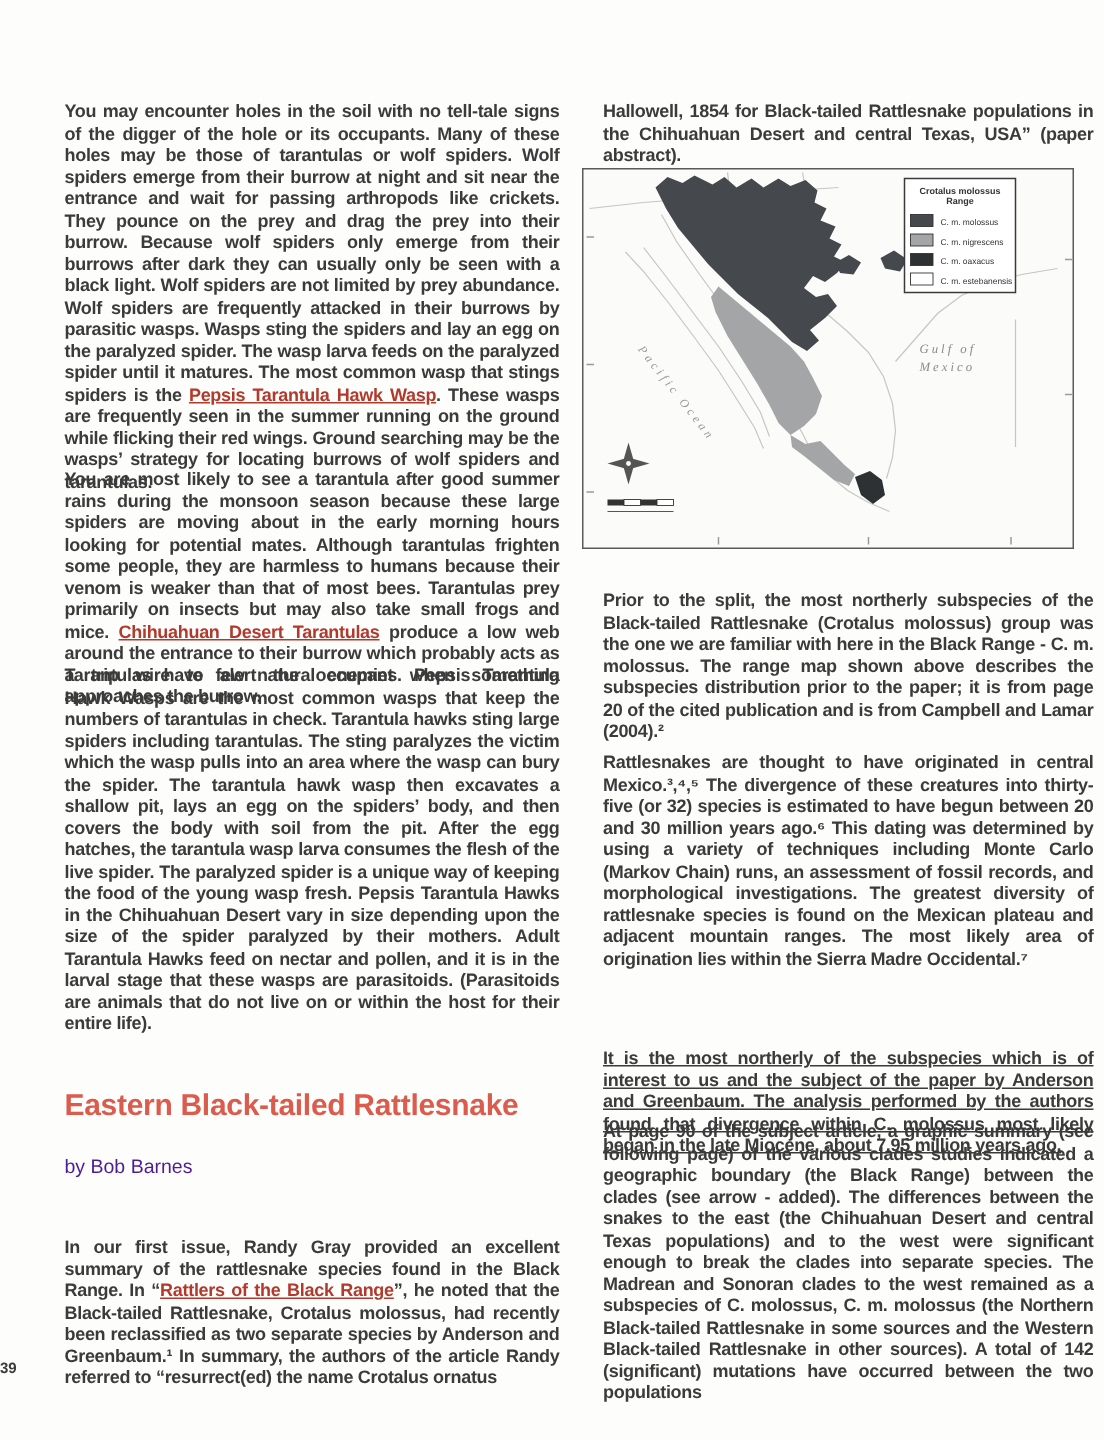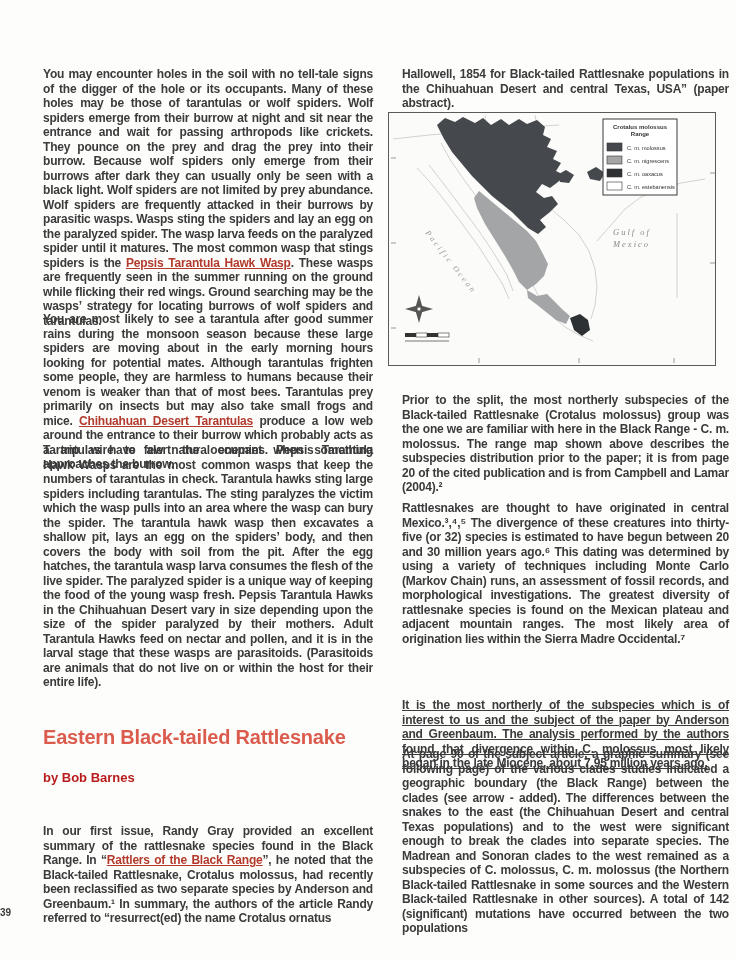"by Bob Barnes" .byline { color: #b91c1c -> #4c1d95; font-weight: 700 -> 400 }
